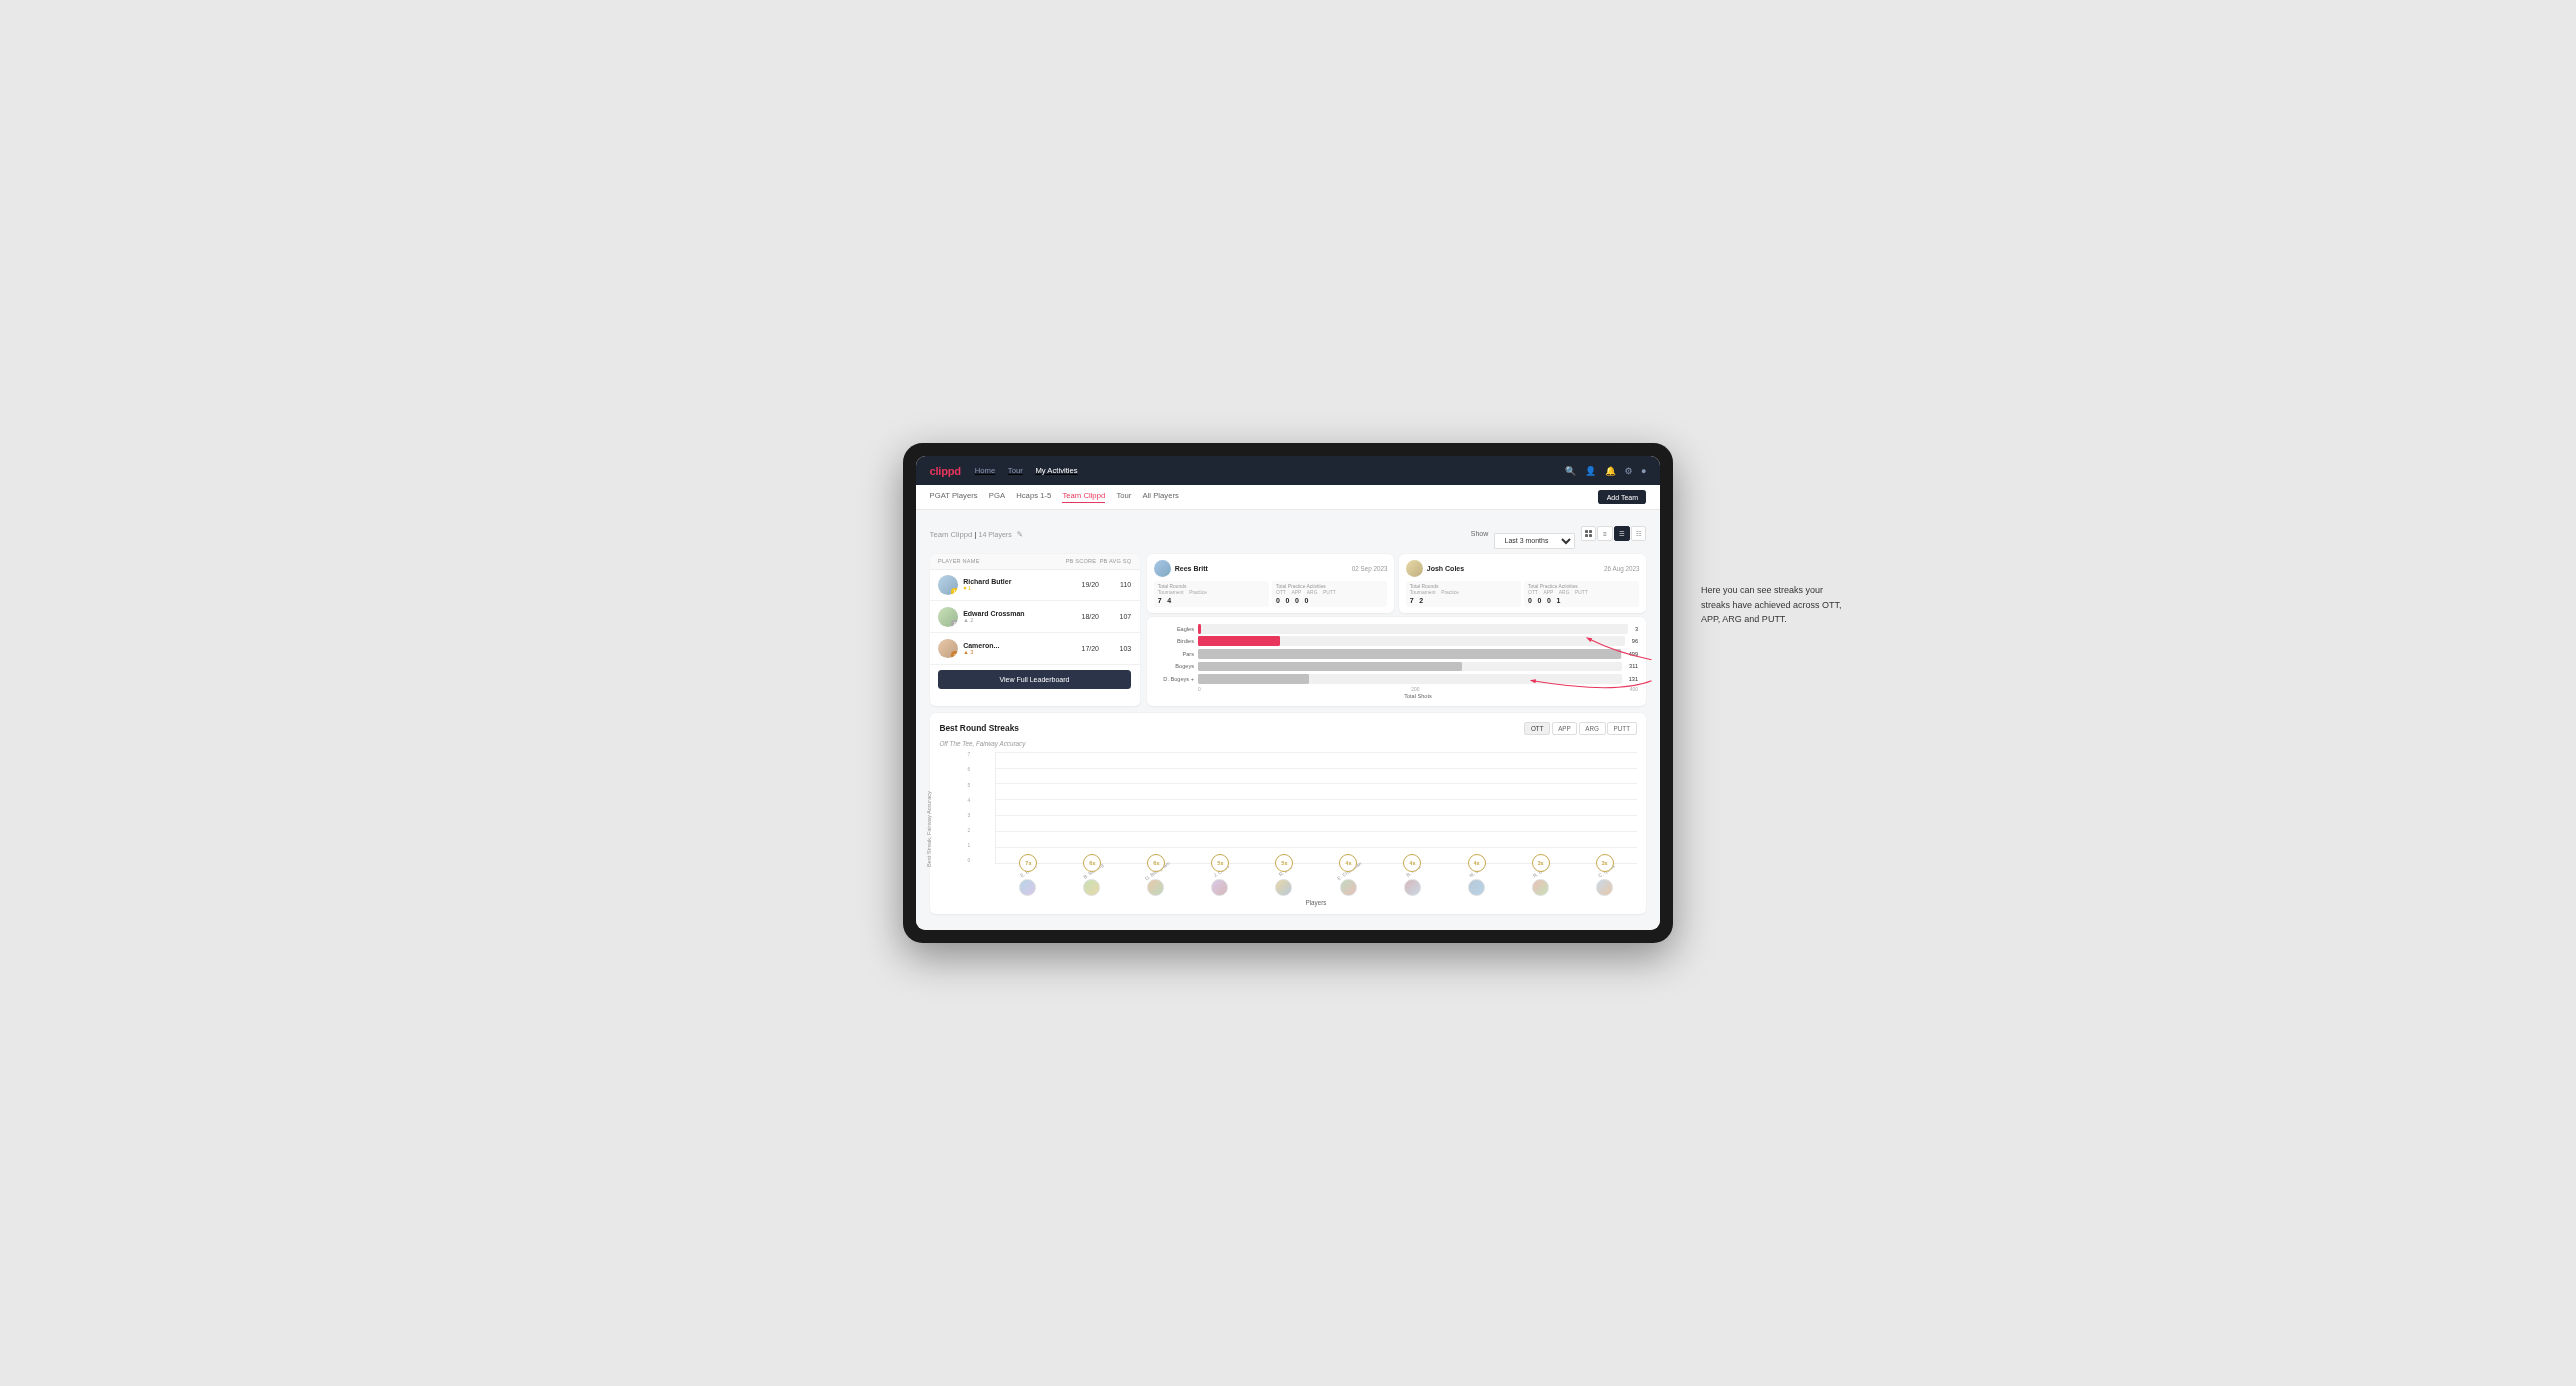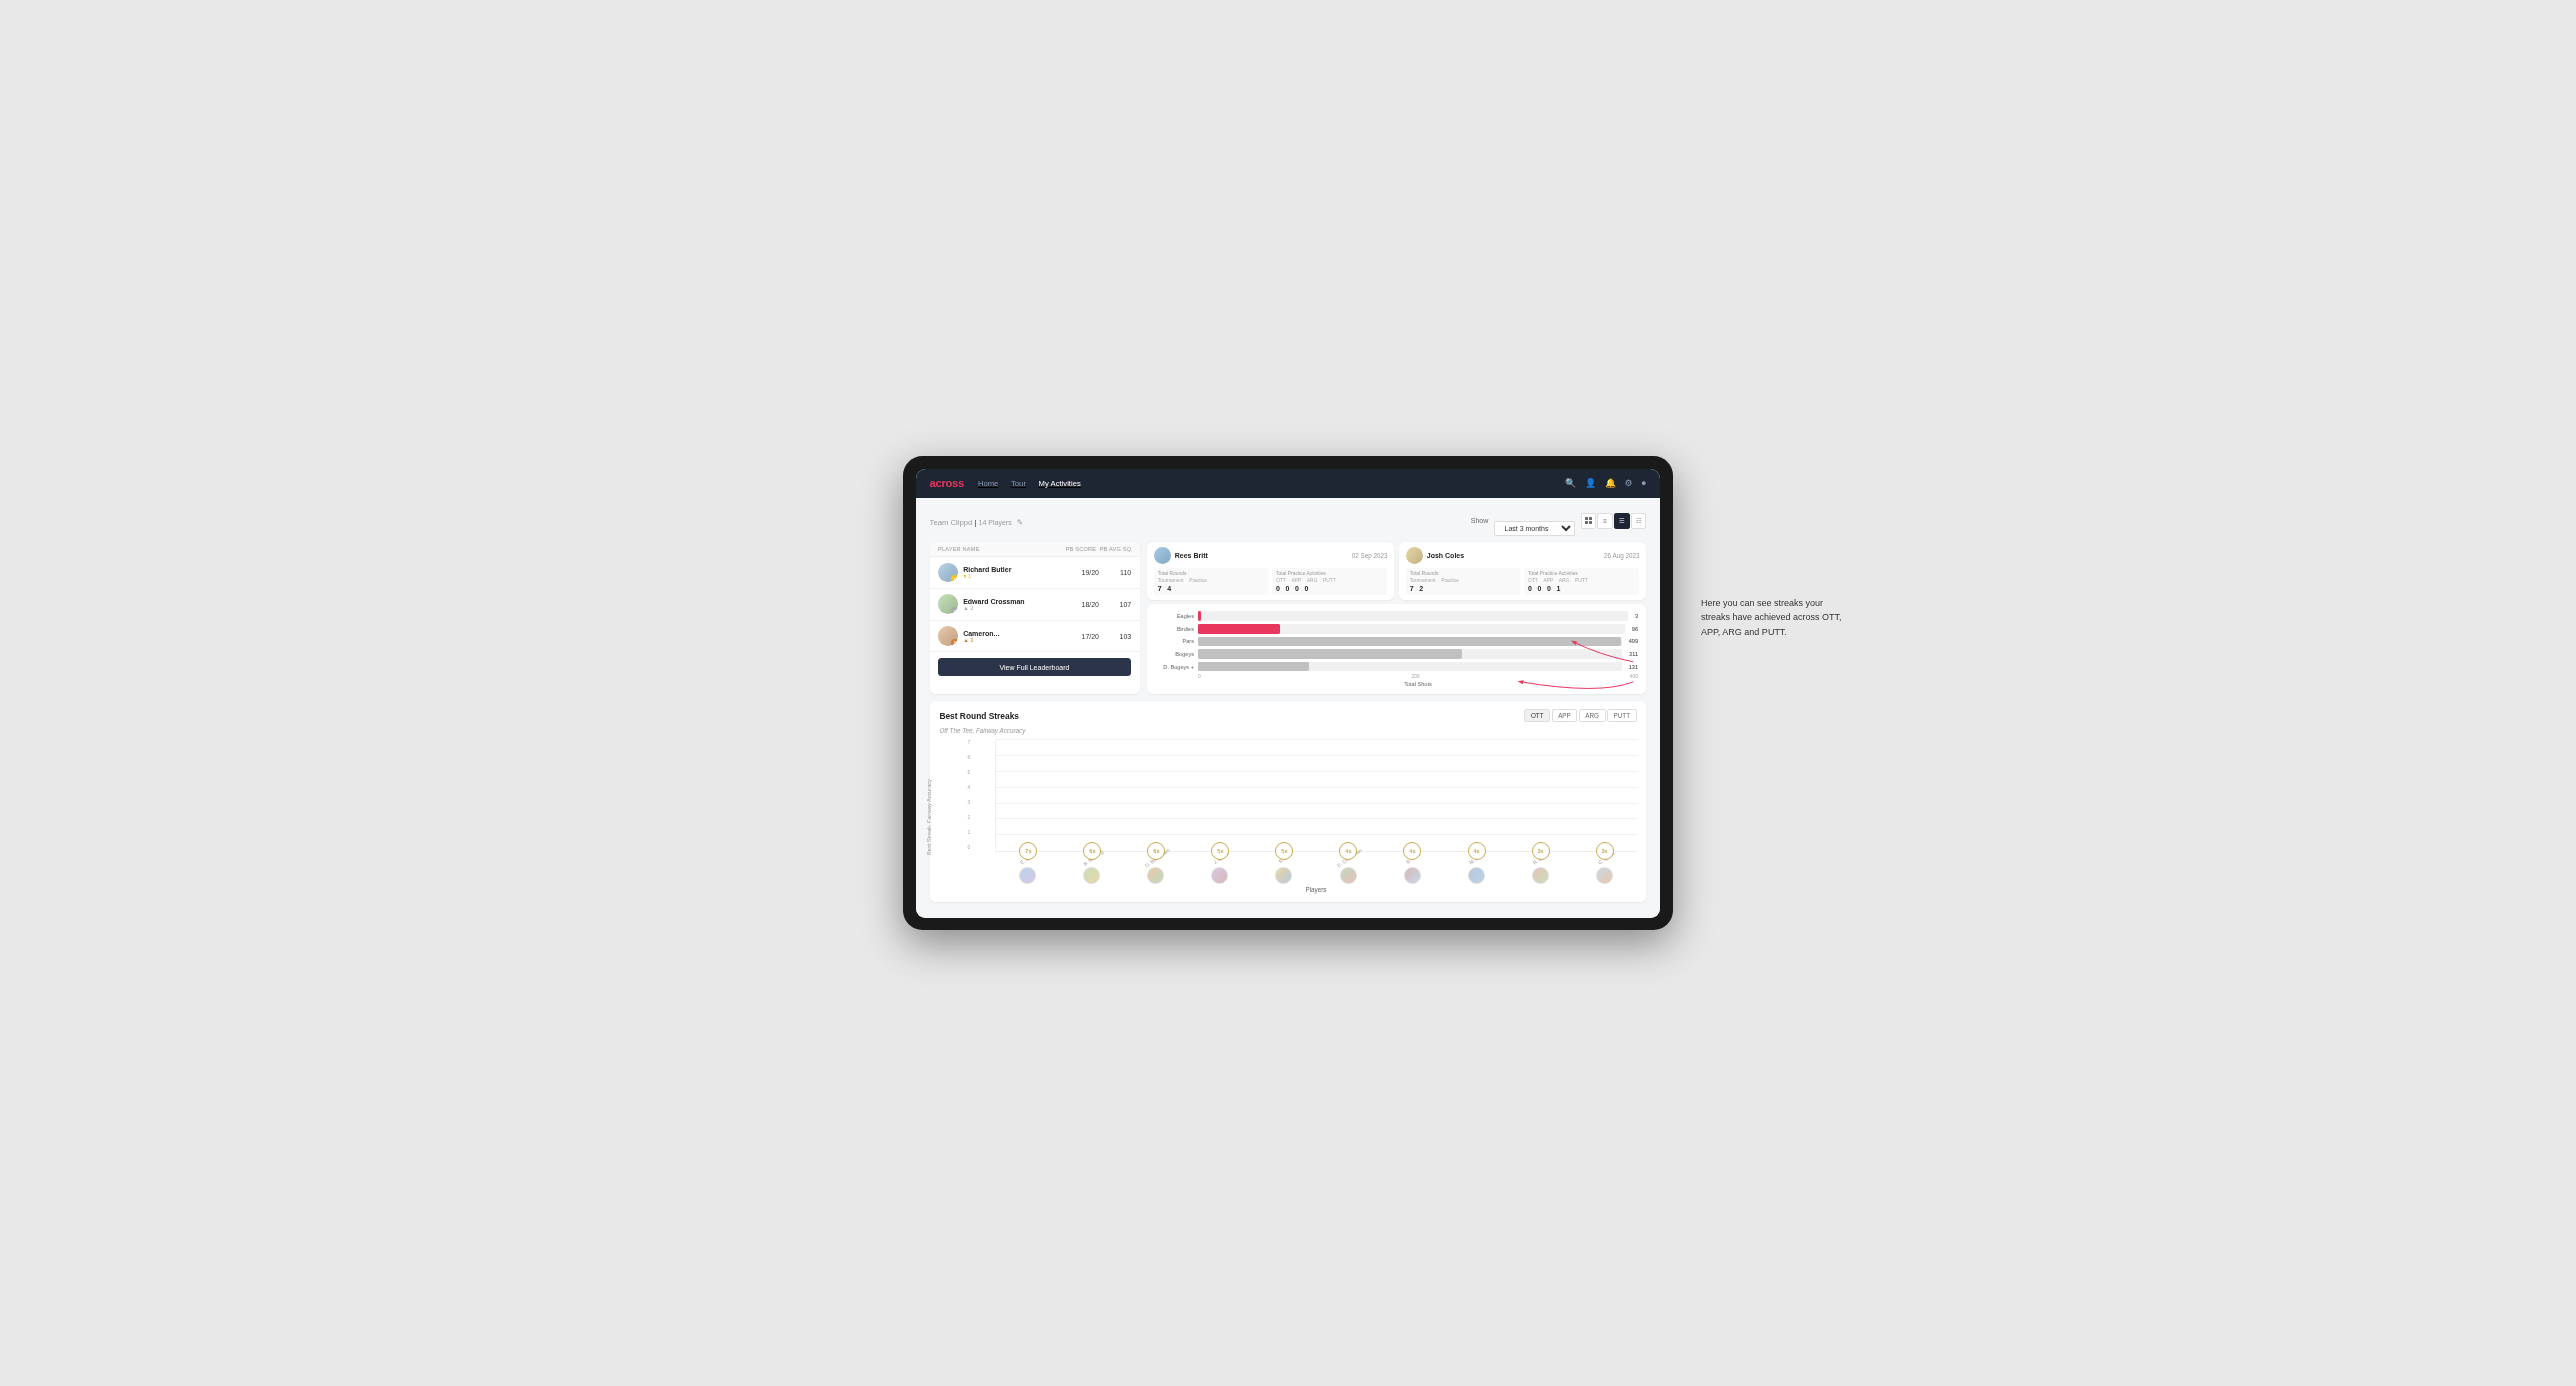"across" span.nav-logo { text: across -> clippd }
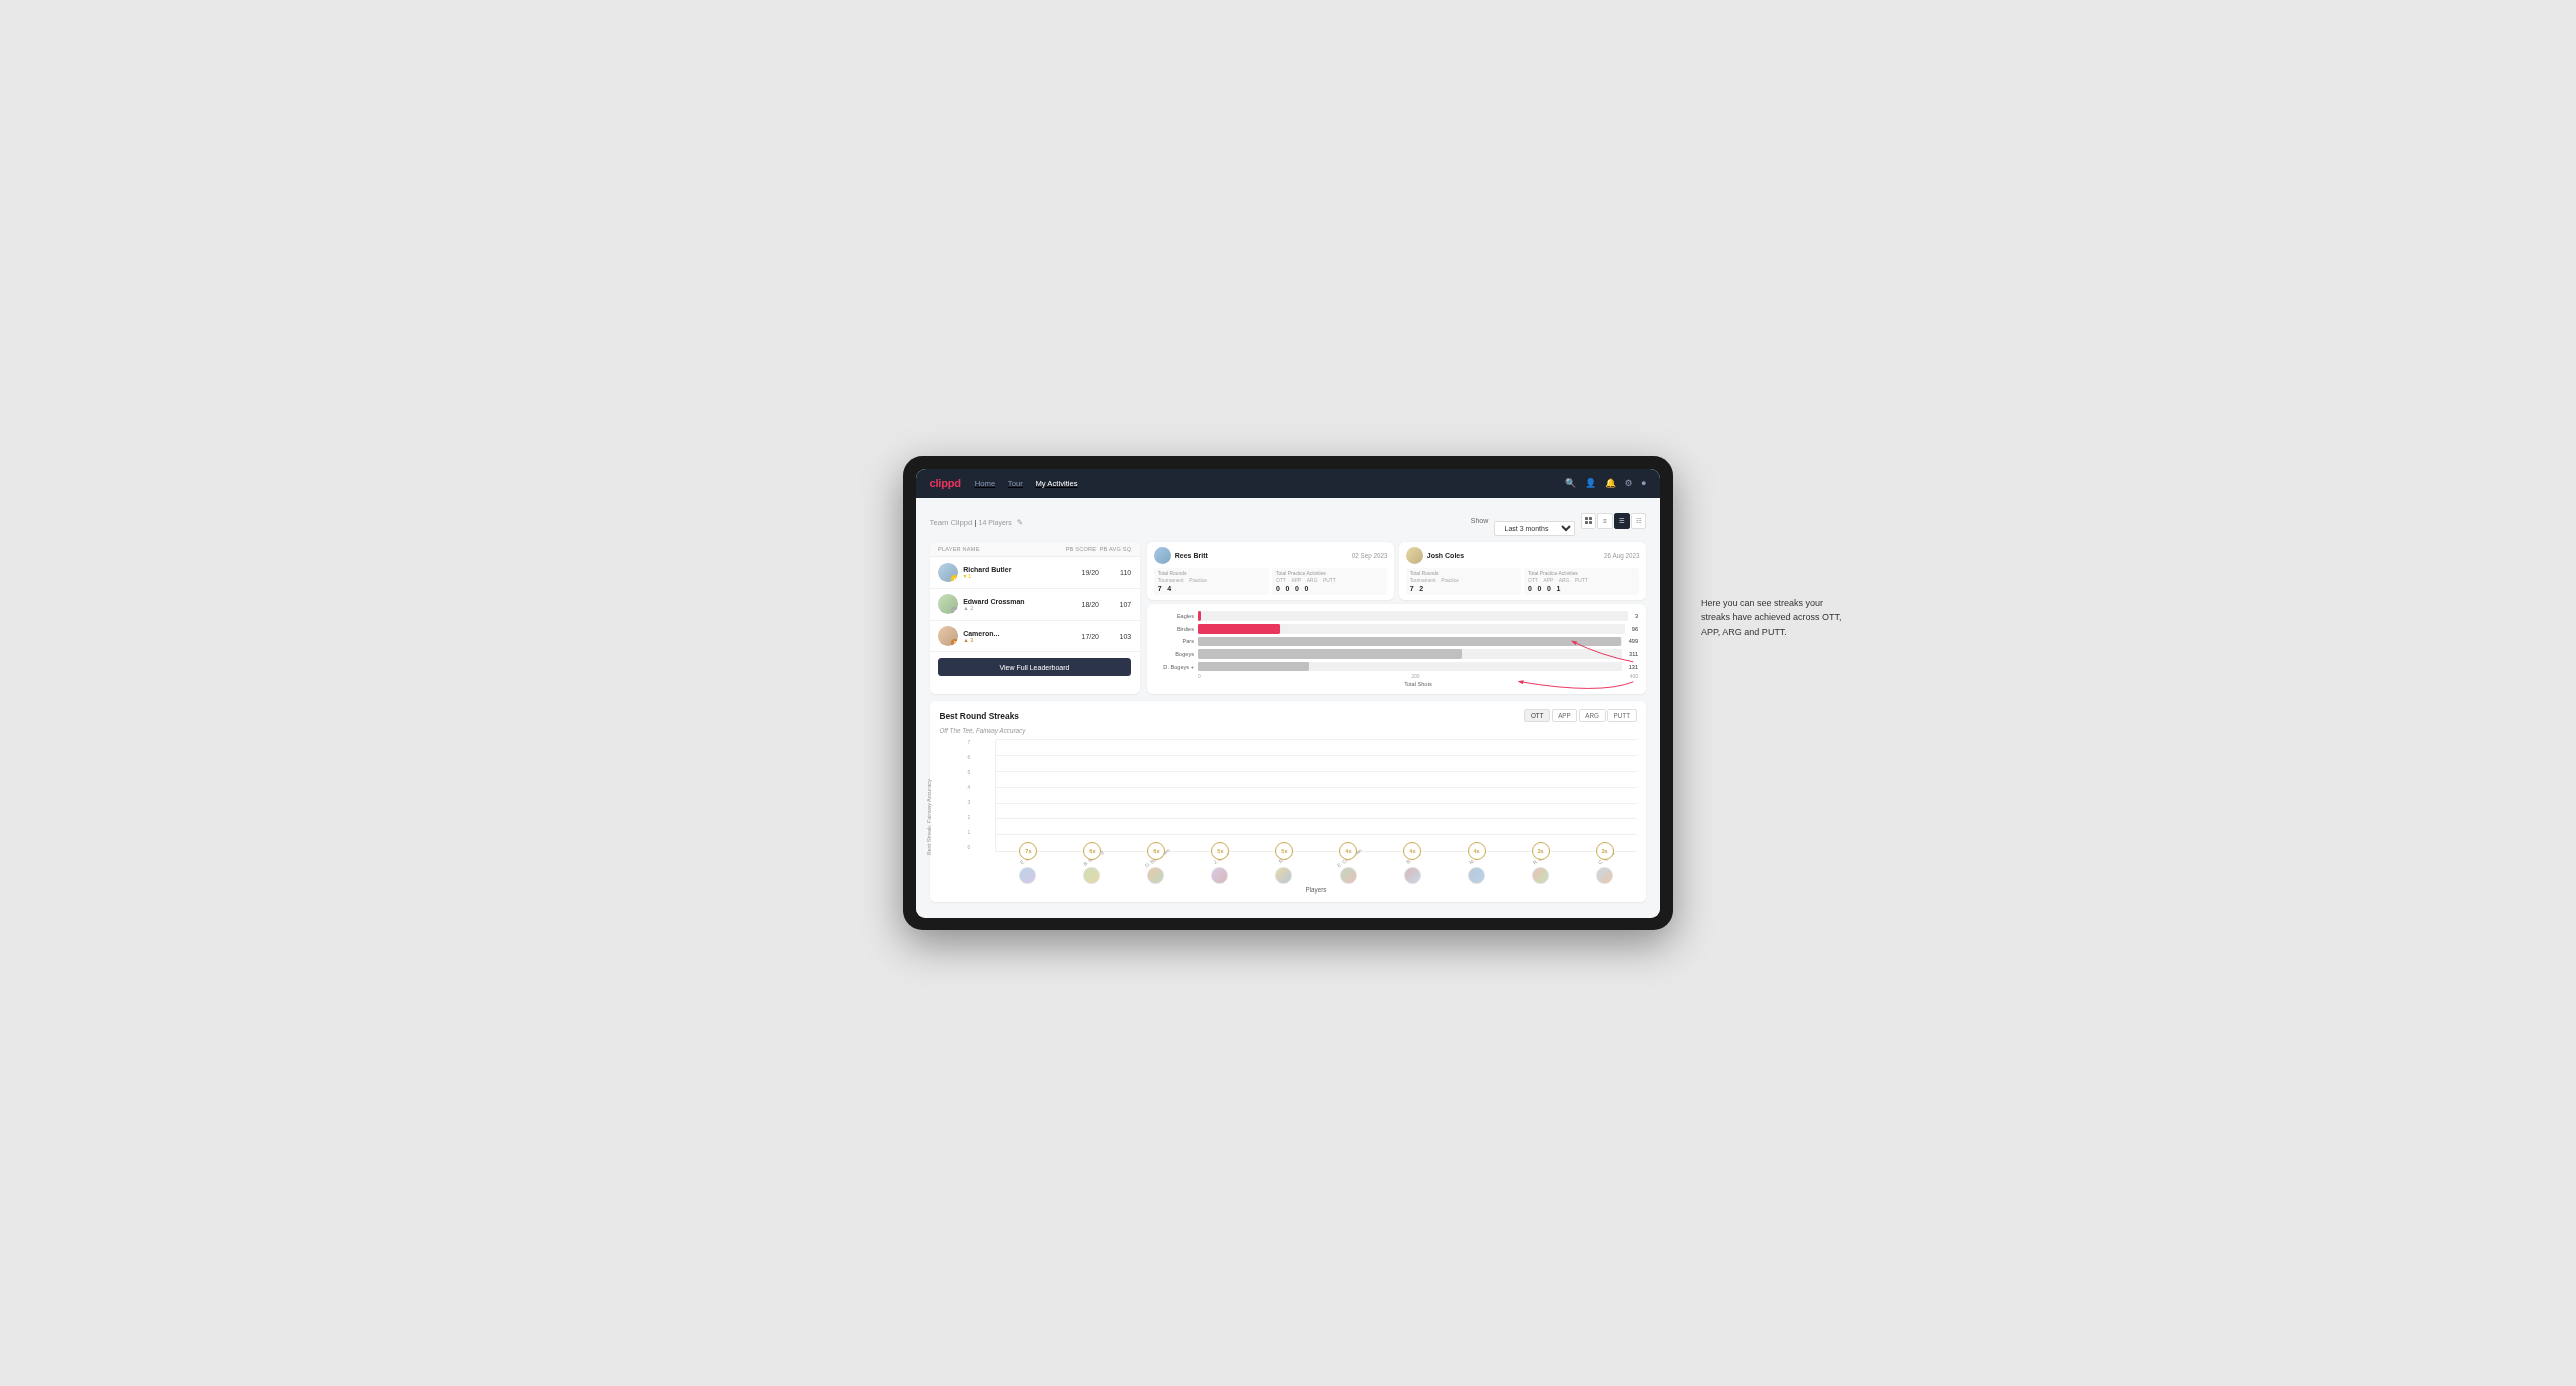"PGAT Players" div.sub-nav { html: none -> <div> <a>PGAT Players</a> <a>PGA</a> <a>Hcaps 1-5</a> <a>Team Clippd</a> <a>Tour</a> <a>All Players</a> <div> <button>Add Team</button> </div> </div> }
